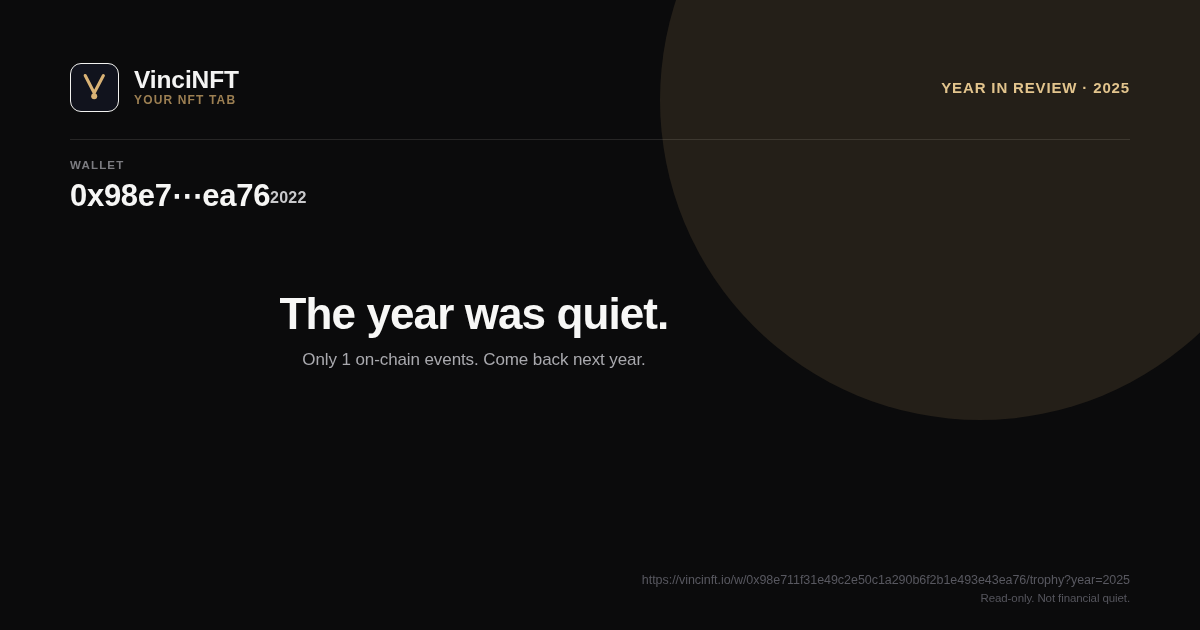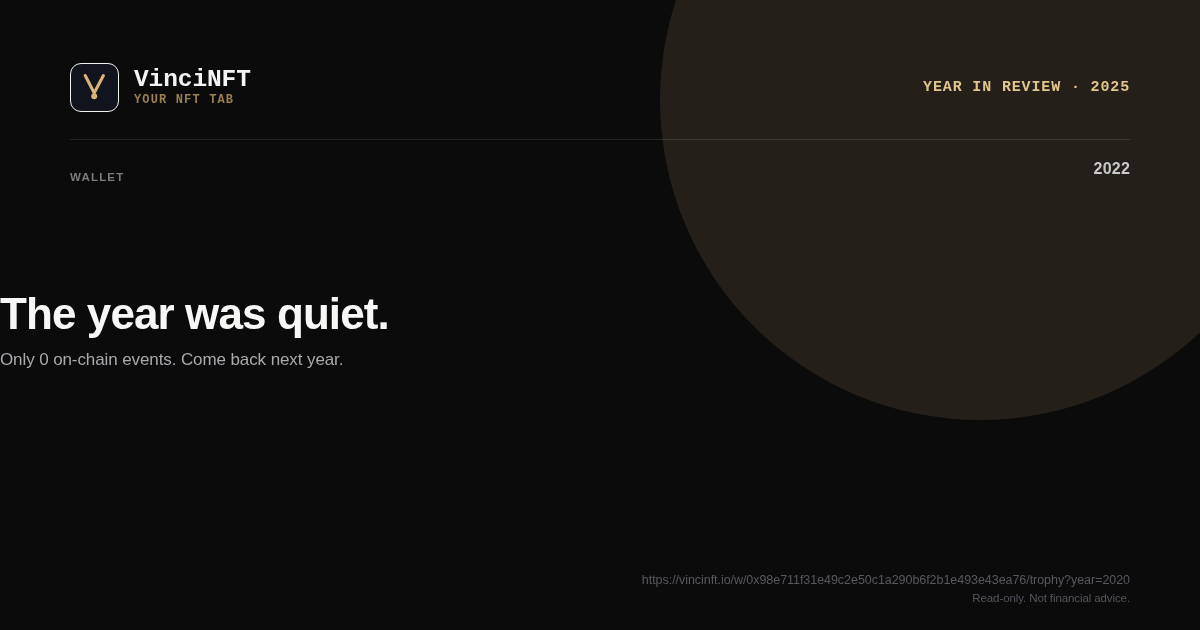"VinciNFT" .header { font-family: Liberation Mono, monospace -> none }
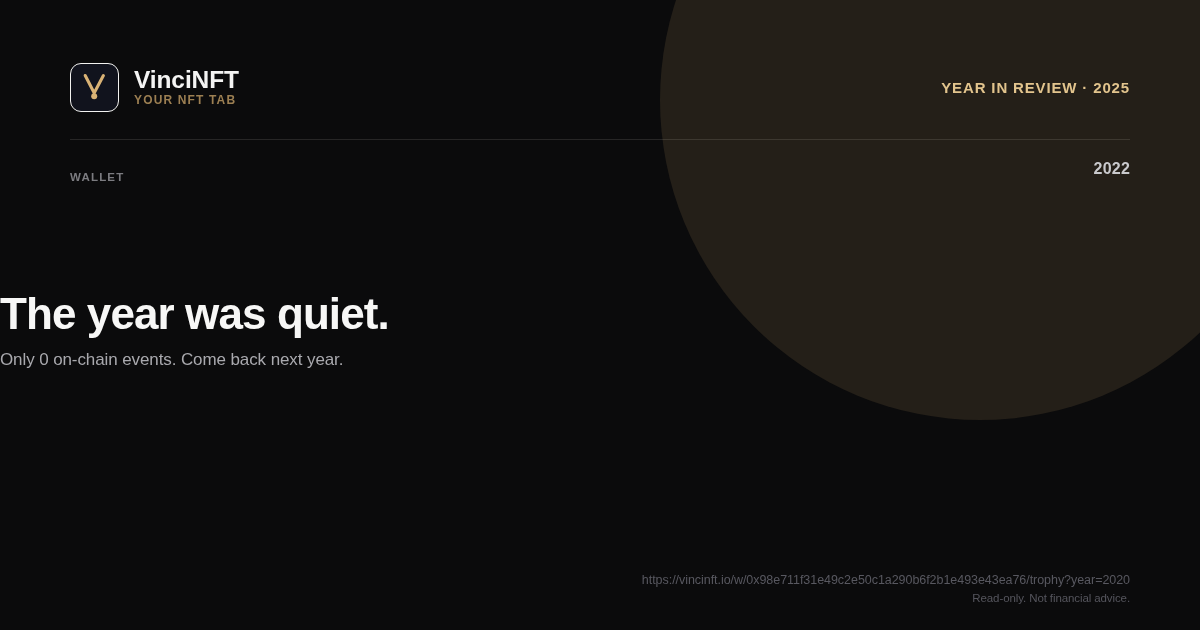"WALLET" .wallet-row { justify-content: space-between -> none }
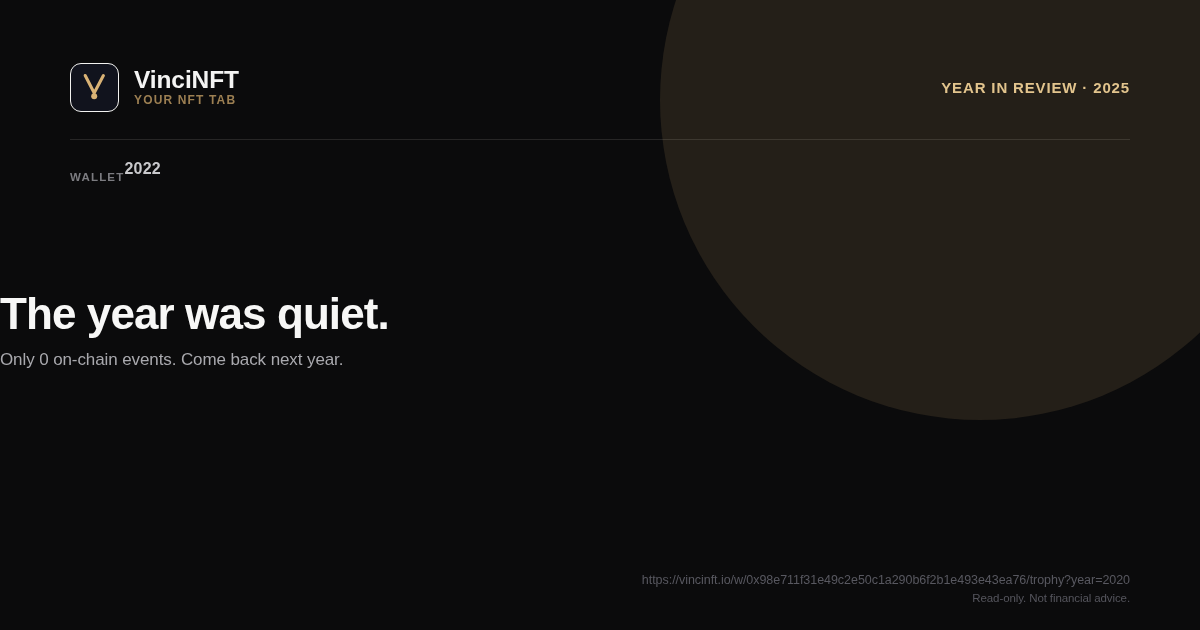"0x98e7⋯ea76" div.wallet-address { html: none -> <div>0x98e7⋯ea76</div> }
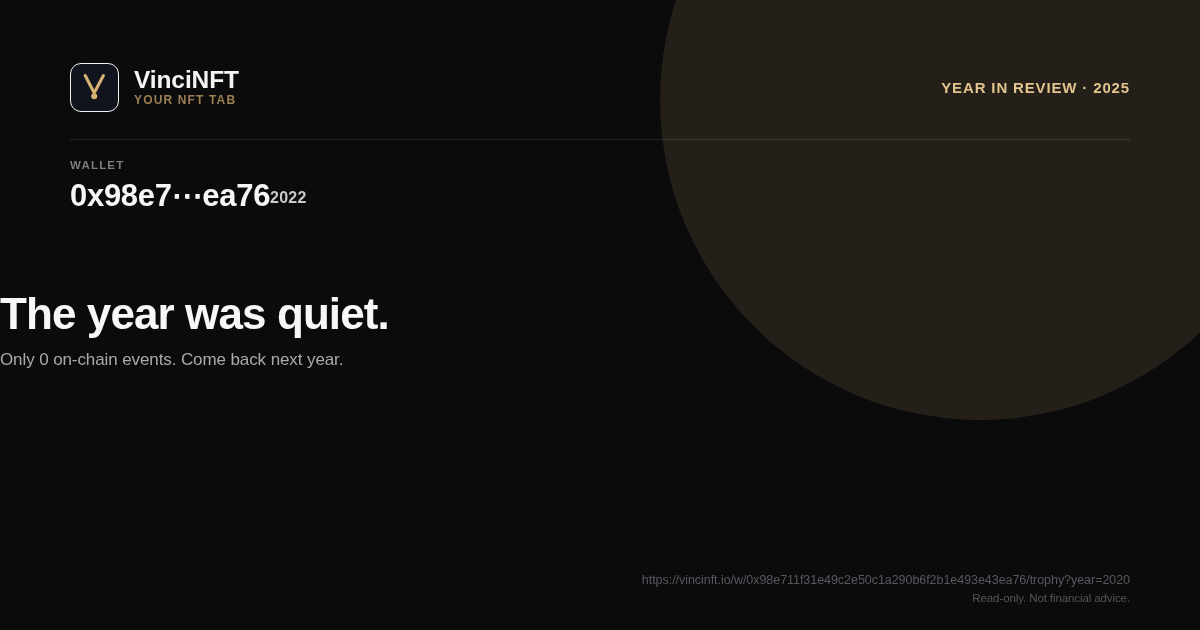"The year was quiet." .empty-state { text-align: none -> center }
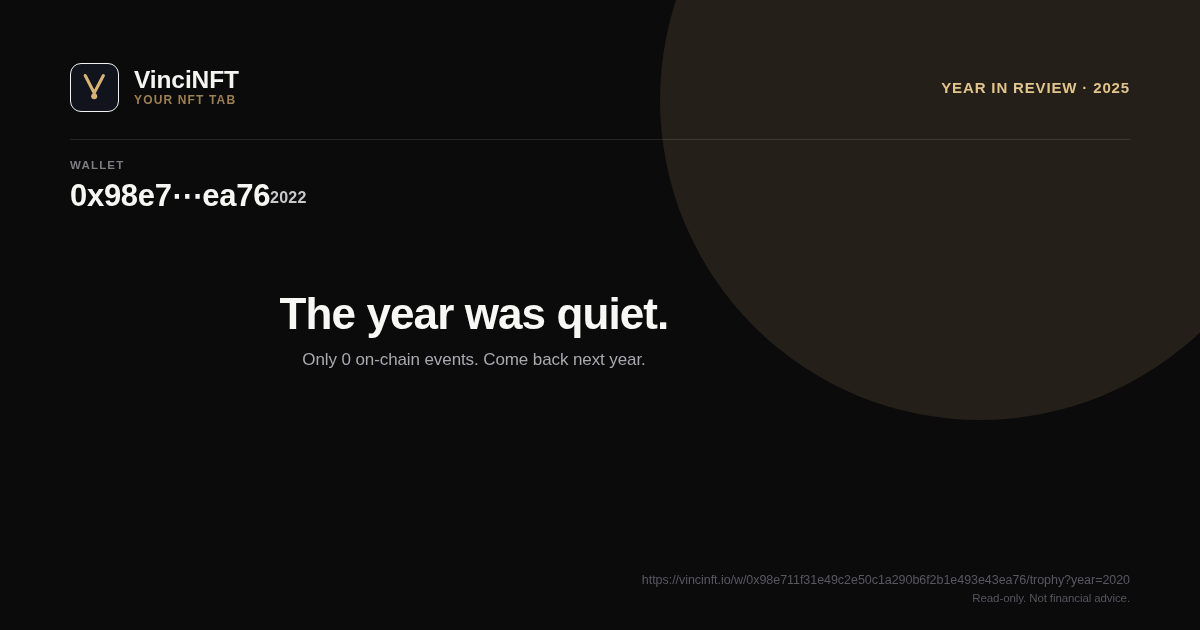"Only 0 on-chain events. Come" div.empty-sub { text: 0 -> 1 }
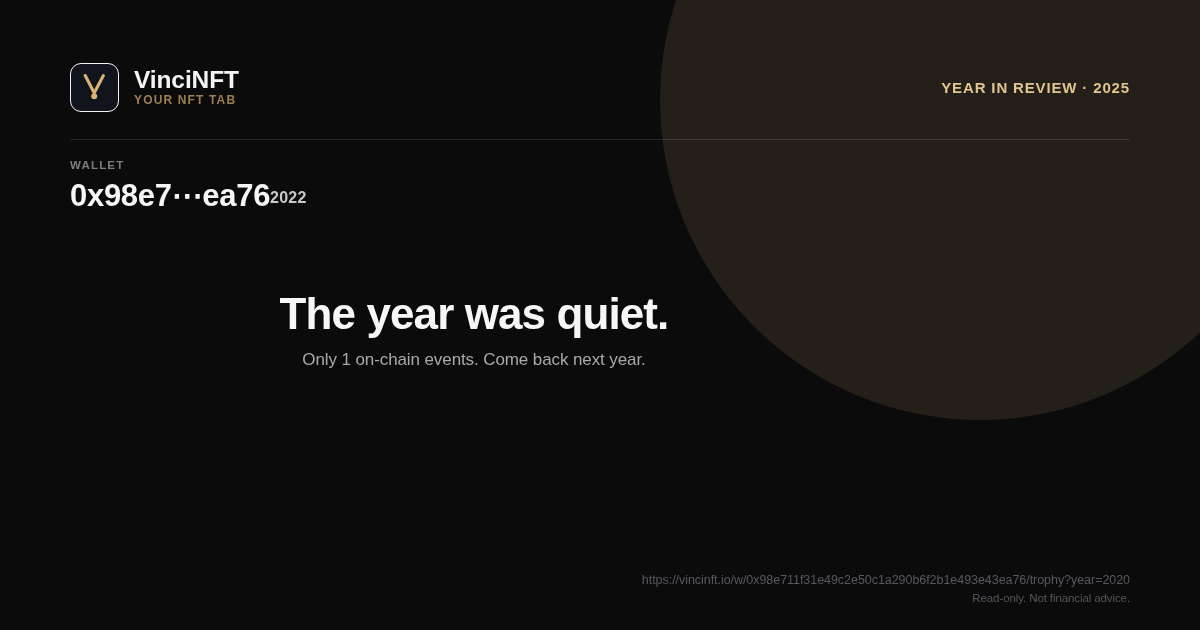"https://vincinft.io/w/0x98e711f31e49c2e5" div.footer-url { text: 2020 -> 2025 }
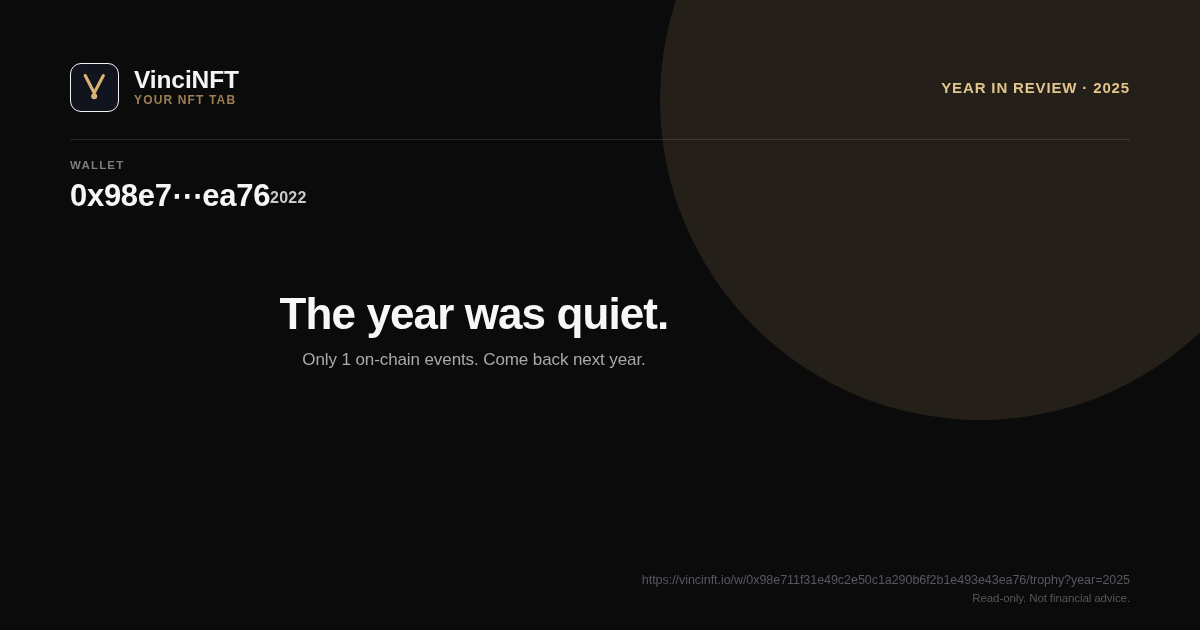"Read-only. Not financial advice." div.footer-note { text: advice -> quiet }
